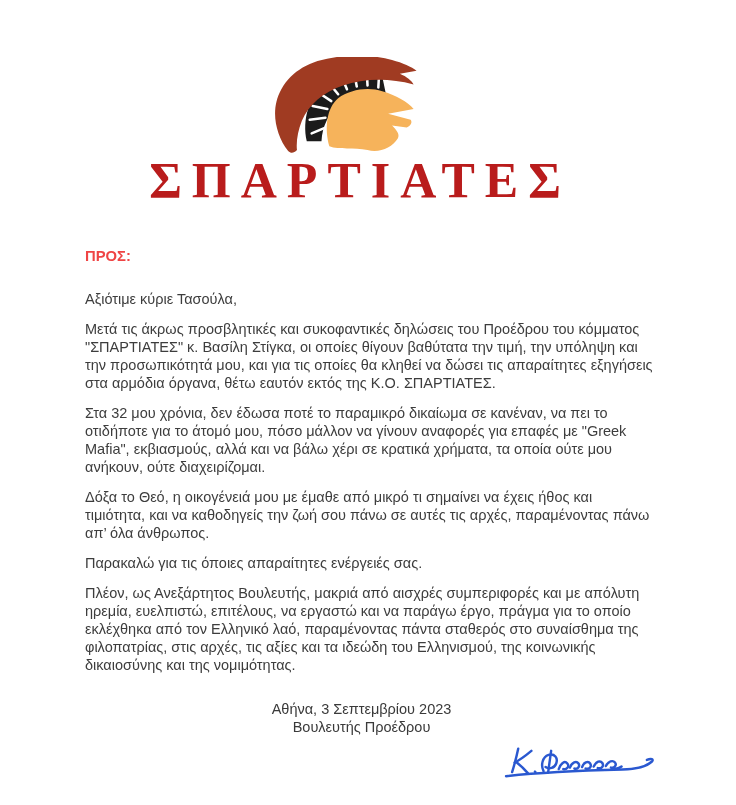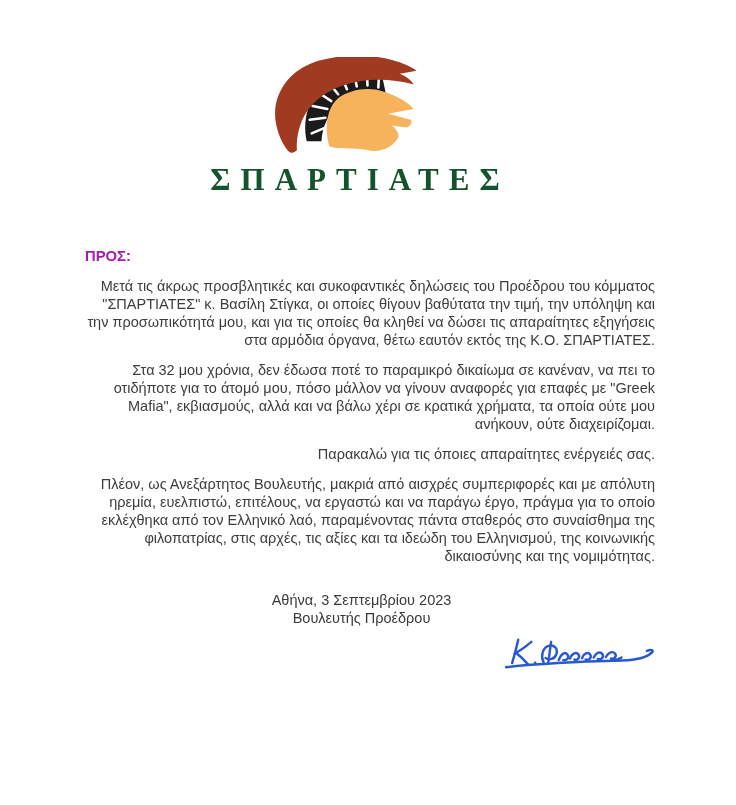"ΣΠΑΡΤΙΑΤΕΣ" .wordmark { color: #14532d -> #b91c1c; font-size: 31px -> 50px }
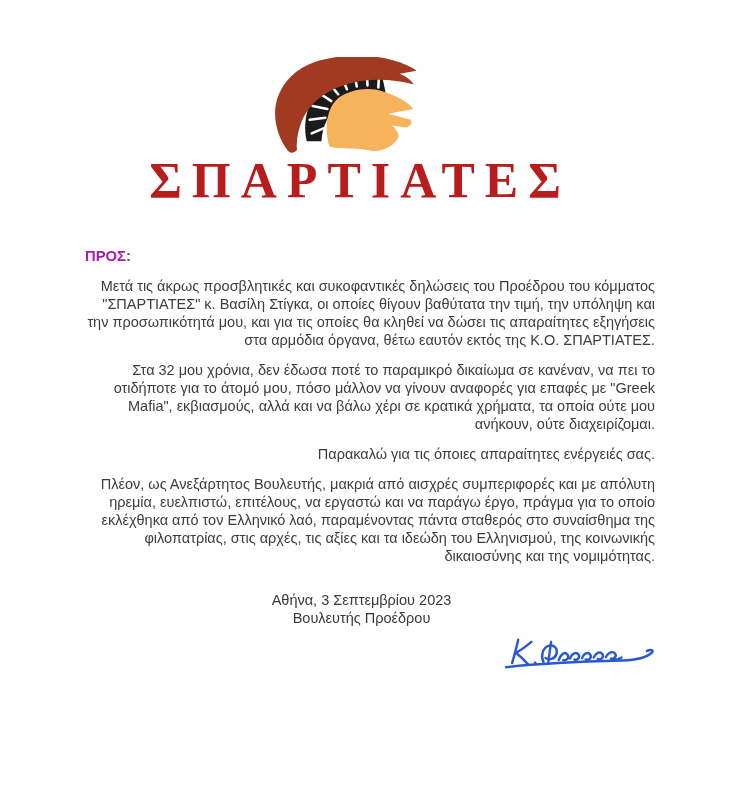"ΠΡΟΣ:" .addr-row { color: #a21caf -> #ef4444 }
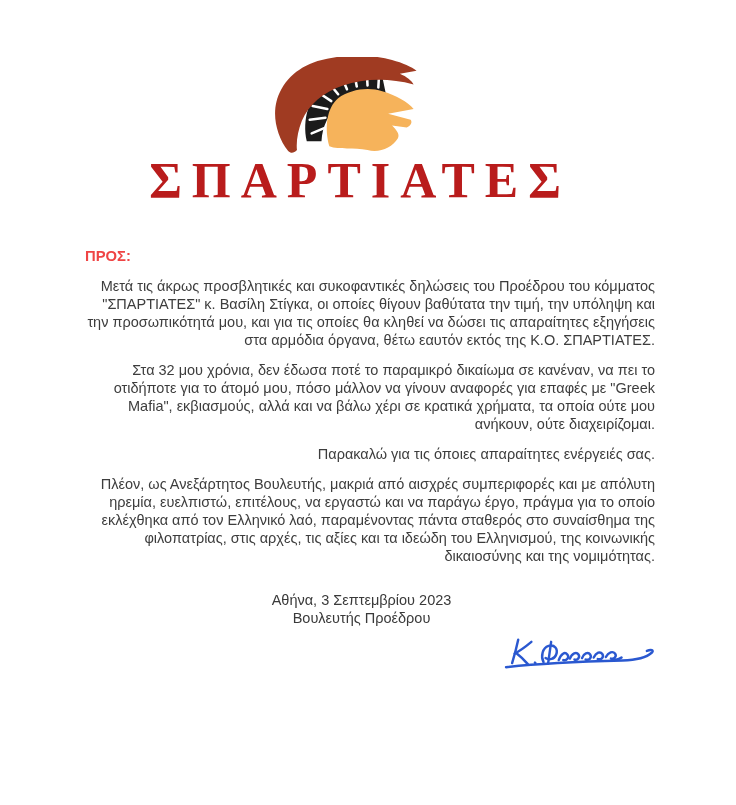"Αξιότιμε κύριε Τασούλα," p.salutation { html: none -> <p>Αξιότιμε κύριε Τασούλα,</p> }
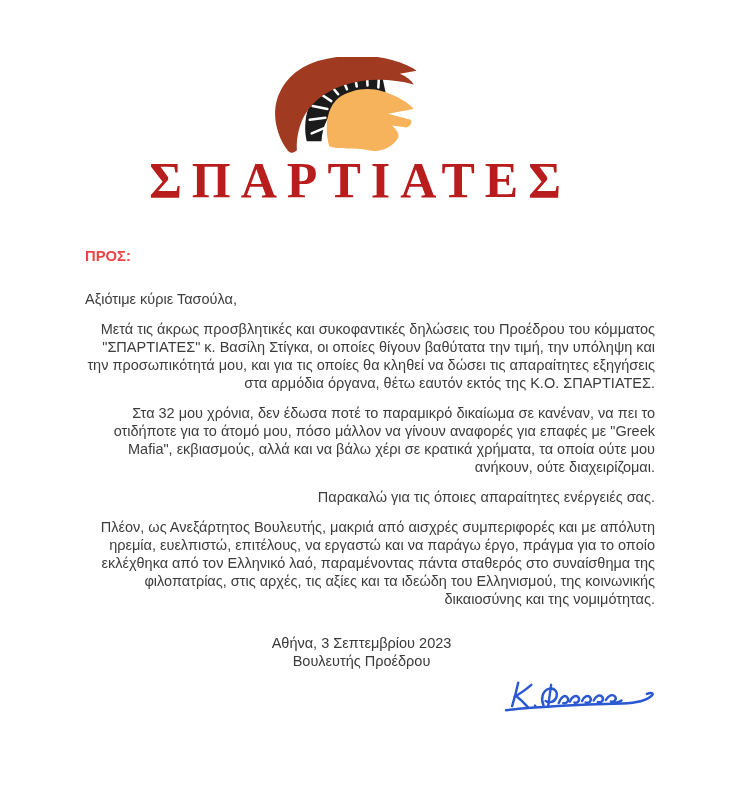"Μετά τις άκρως προσβλητικές και" .para { text-align: right -> left }
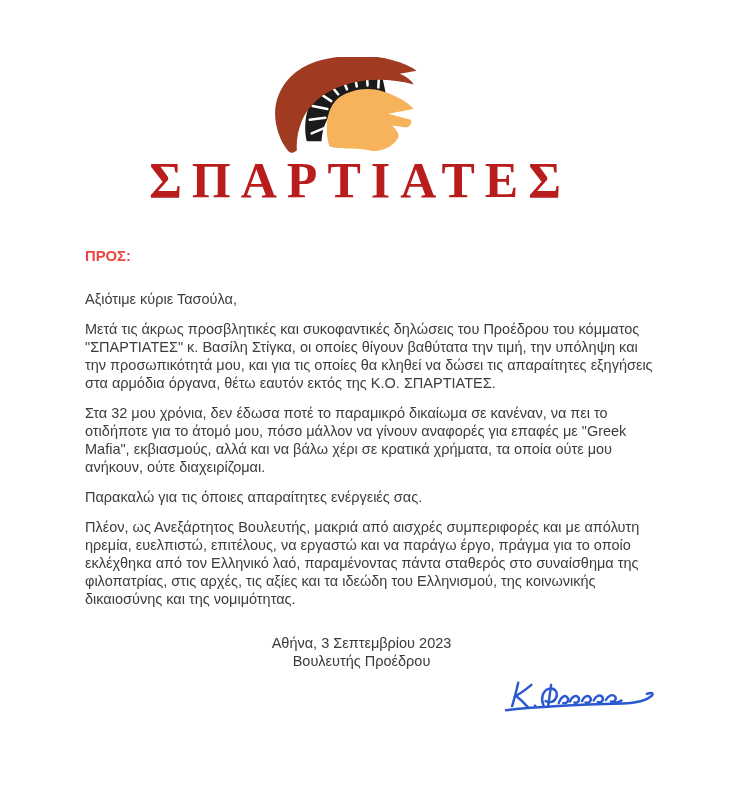"Δόξα το Θεό, η οικογένειά" p.para { html: none -> <p>Δόξα το Θεό, η οικογένειά μου με έμαθε από μικρό τι σημαίνει να έχεις ήθος και τιμιότητα, και να καθοδηγείς την ζωή σου πάνω σε αυτές τις αρχές, παραμένοντας πάνω απ’ όλα άνθρωπος.</p> }
